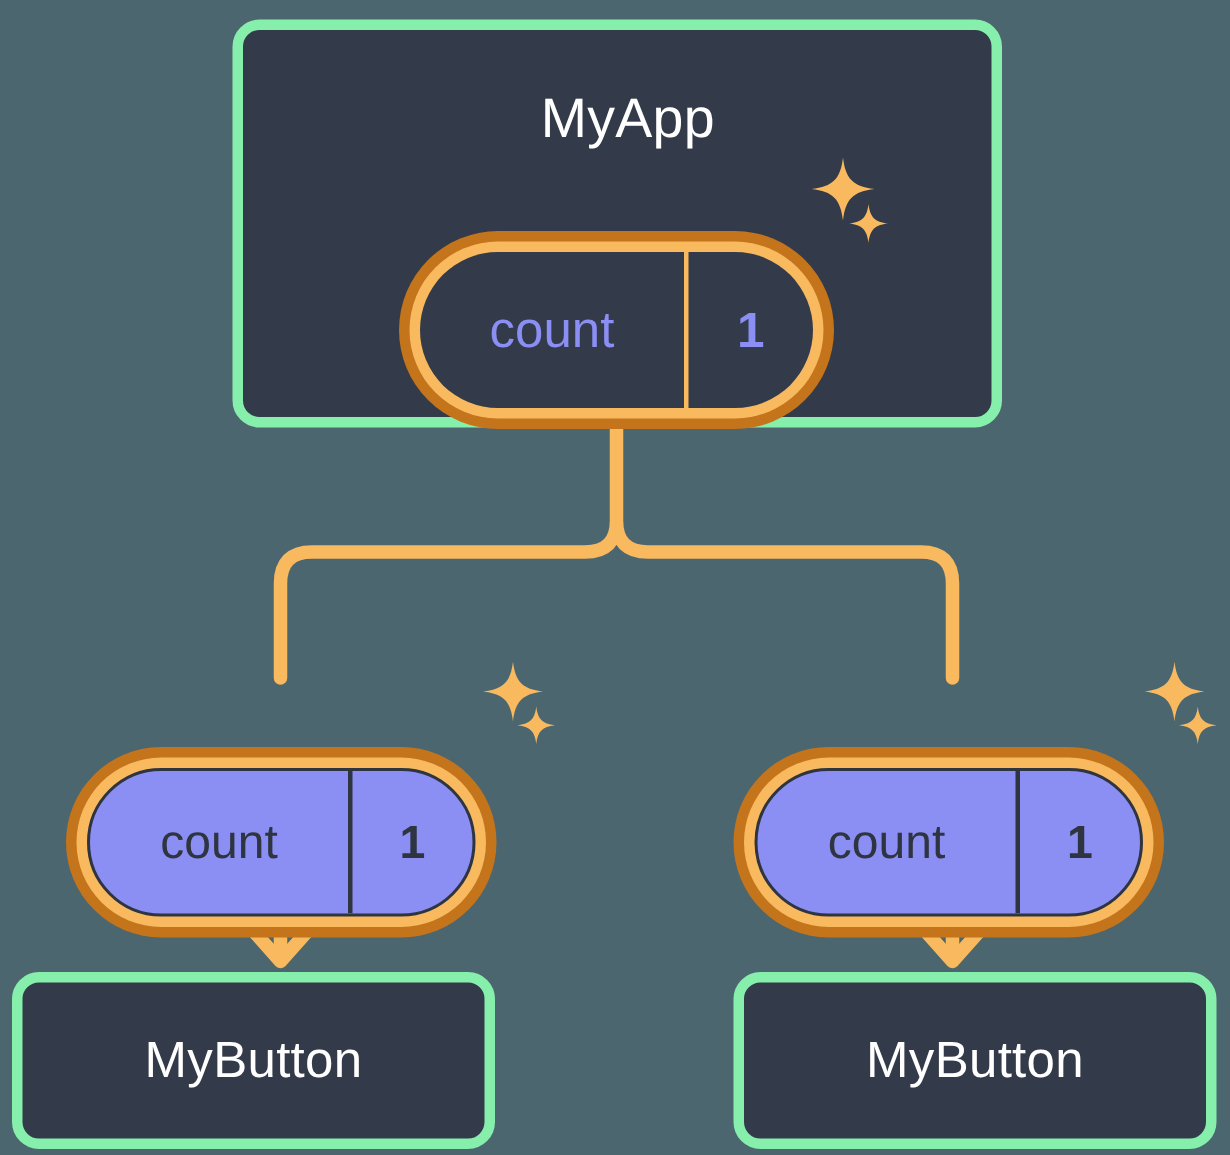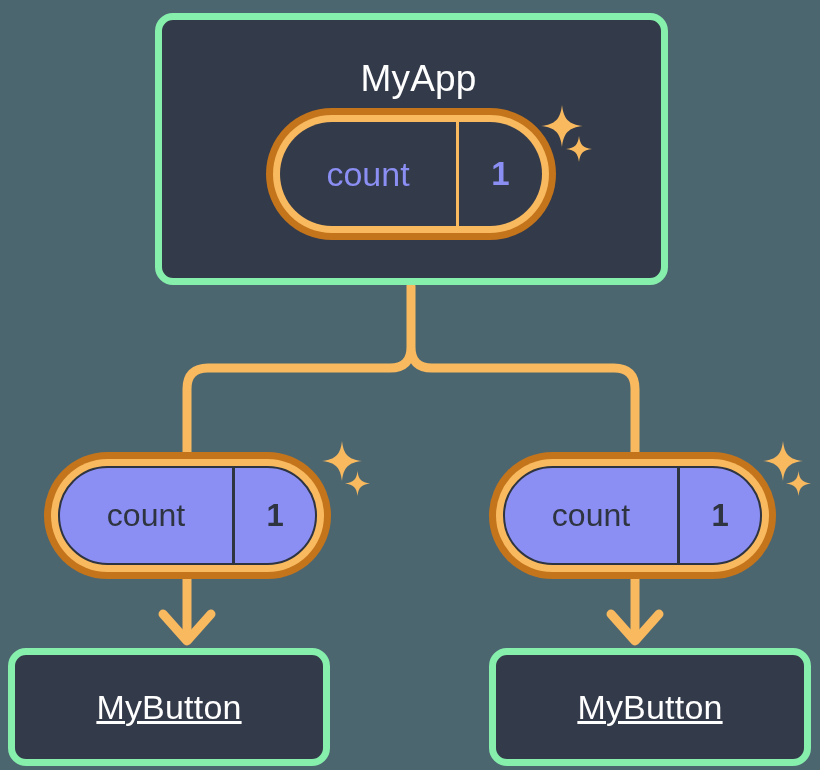"count" .state-pill { margin-top: none -> 46px }
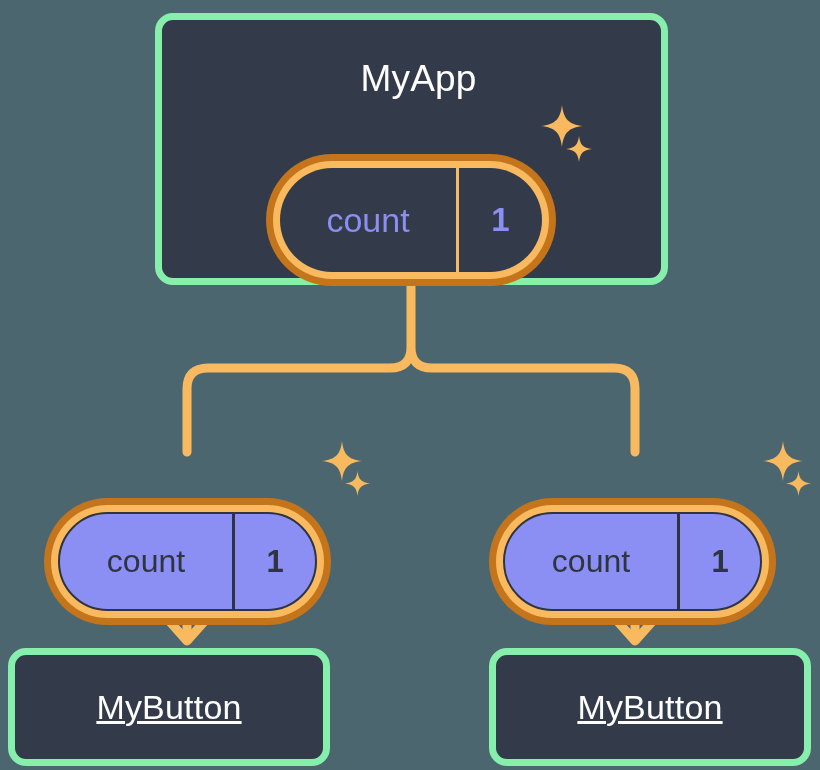"MyButton" .mybutton-label { text-decoration: underline -> none }
